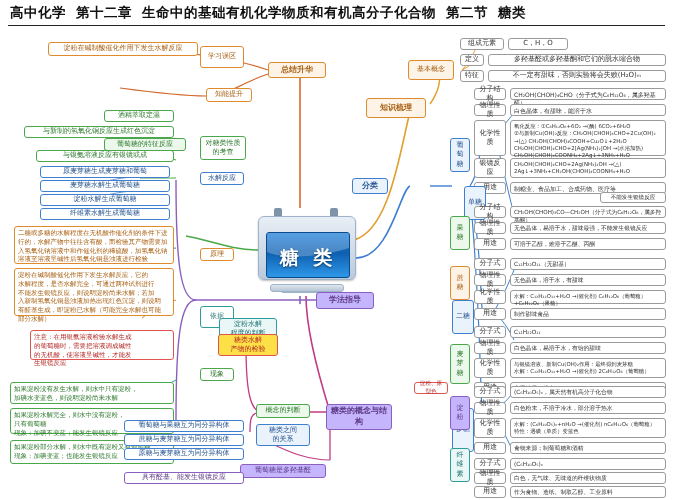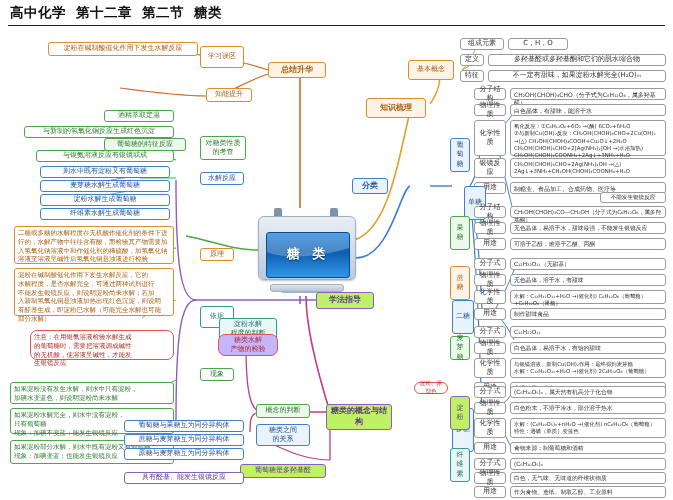"生命中的基础有机化学物质和有机高分子化合物" span { html: none -> <span>生命中的基础有机化学物质和有机高分子化合物</span> }
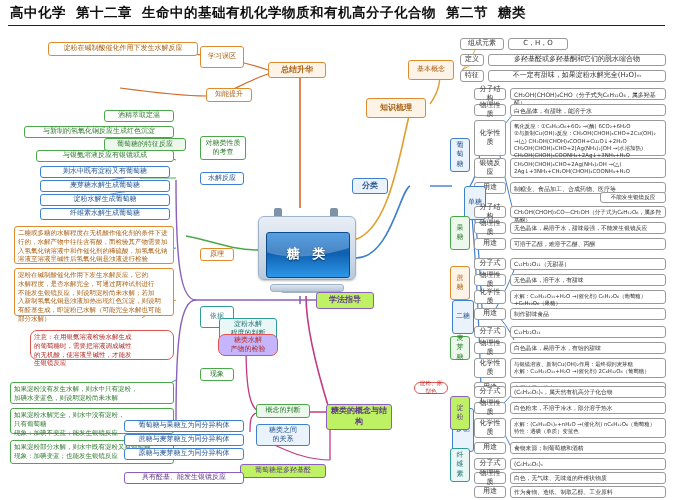"不一定有甜味，如果淀粉水解完全(H₂O)ₘ" div.node { text: 如果淀粉水解完全 -> 否则实验将会失败 }
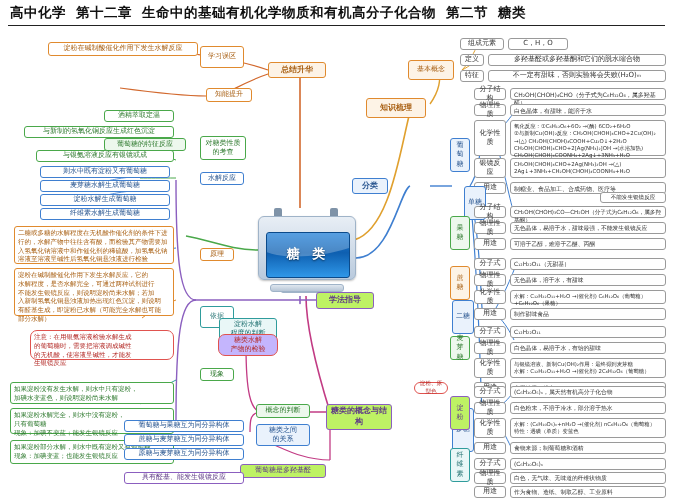"则水中既有淀粉又有葡萄糖" div.node { text: 则水中既有淀粉又有葡萄糖 -> 原麦芽糖生成麦芽糖和葡萄 }
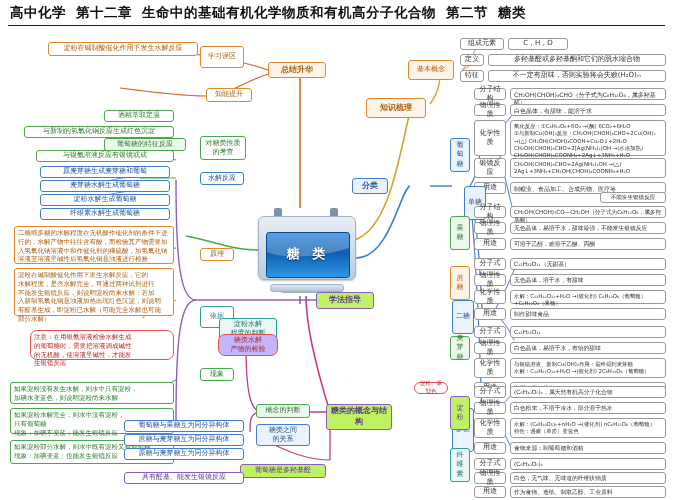"糖 类" .mon-title { font-size: 13px -> 19px }
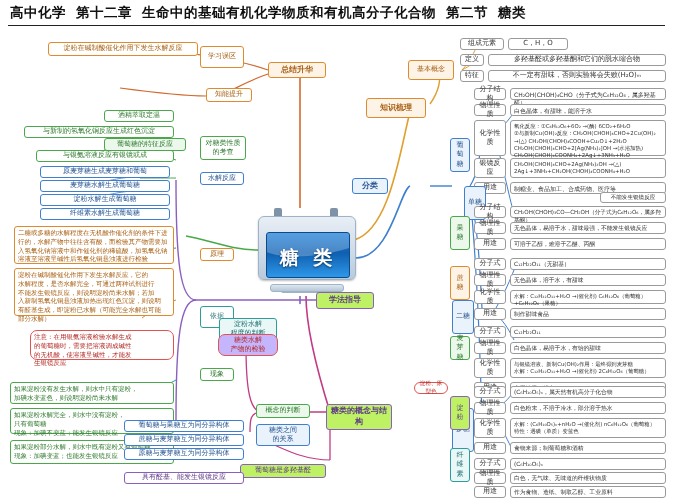"学法指导" .c-purple.fill { background: #bef264 -> #c4b5fd }
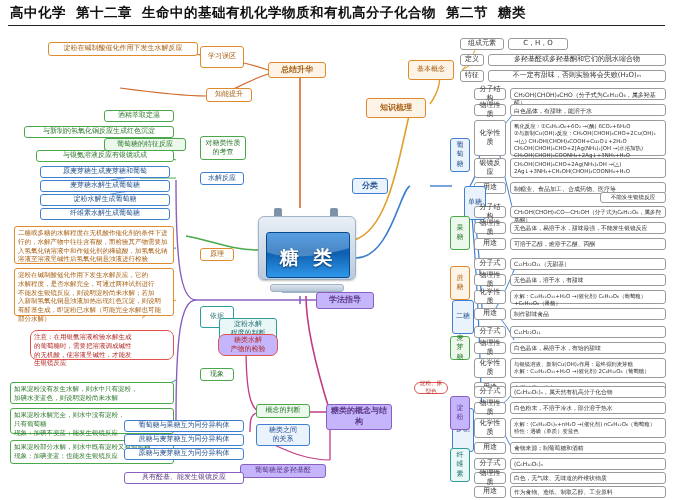"注意：在用银氨溶液检验水解生成" .c-red { border-radius: 7px -> none }
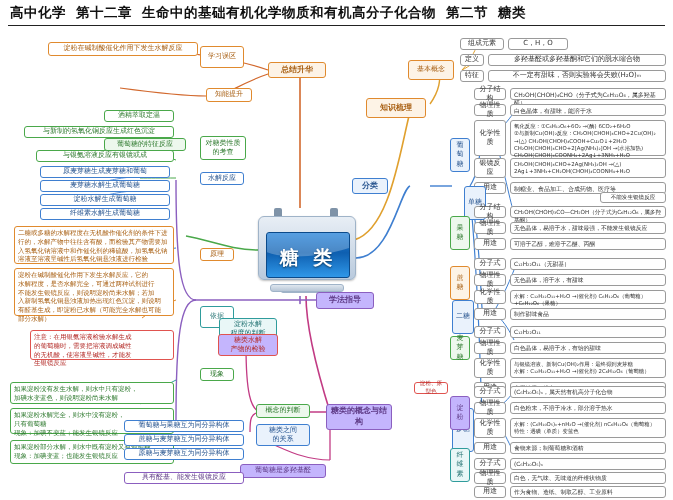"糖类水解" .c-red.fill { background: #c4b5fd -> #fde047 }
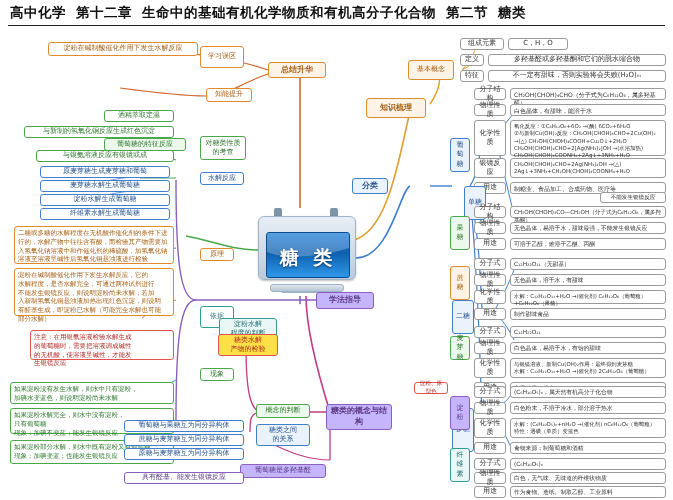"麦芽糖" div.node { height: 24px -> 40px; top: 336px -> 344px }
